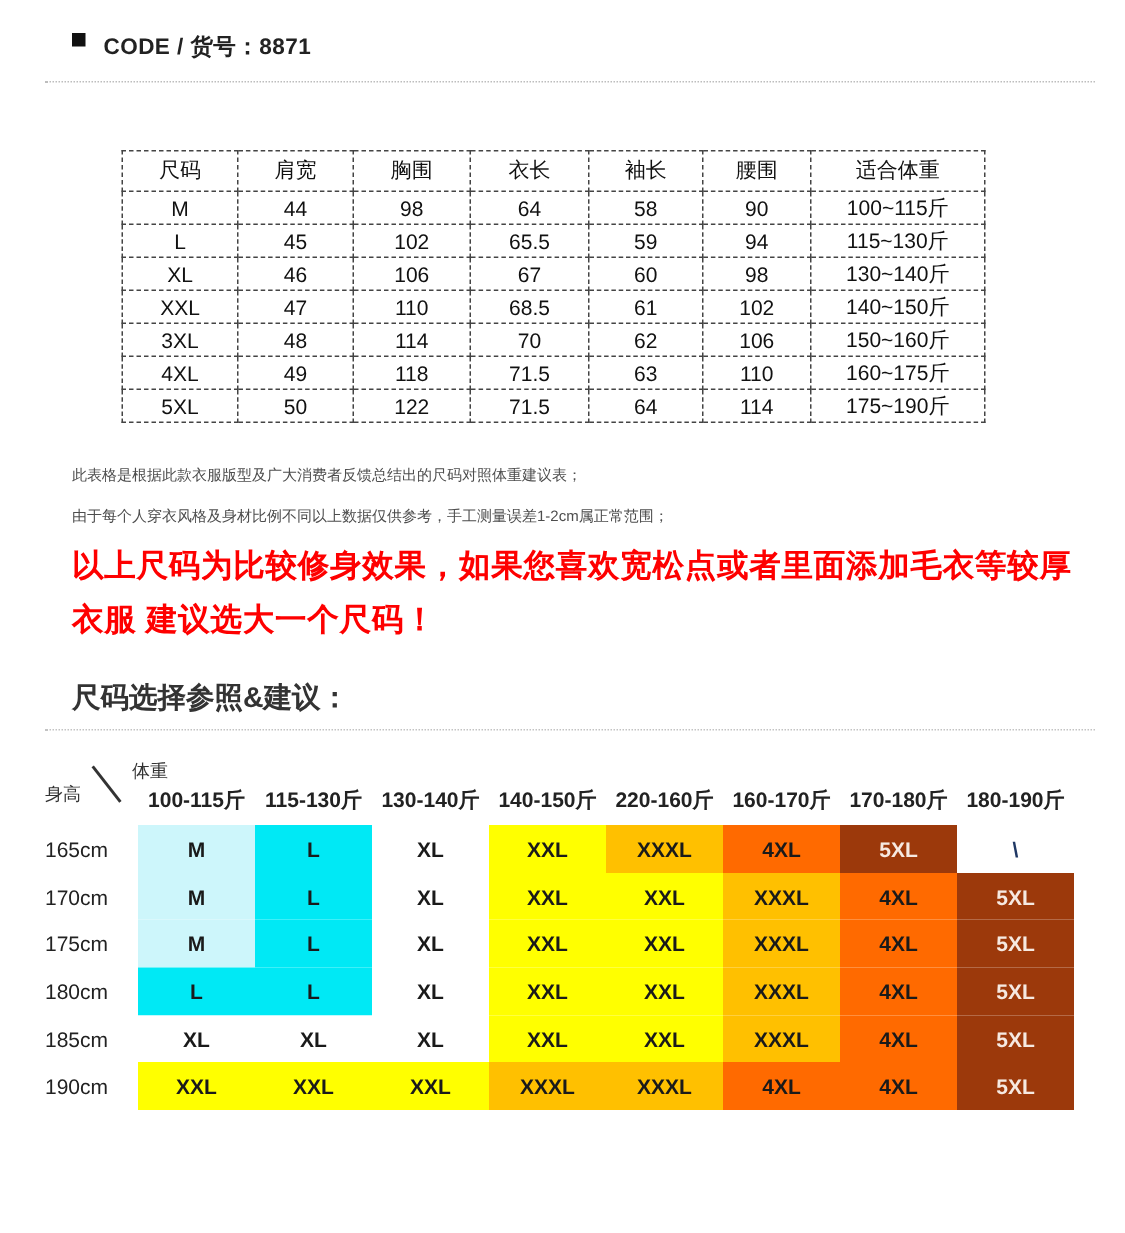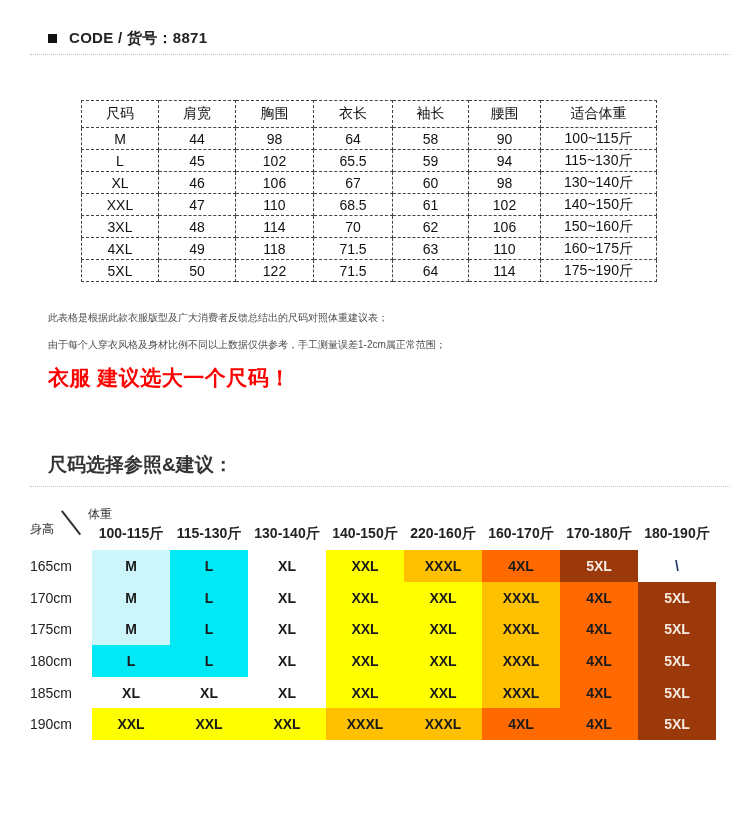"CODE / 货号：8871" .meta-row { align-items: center -> flex-start }
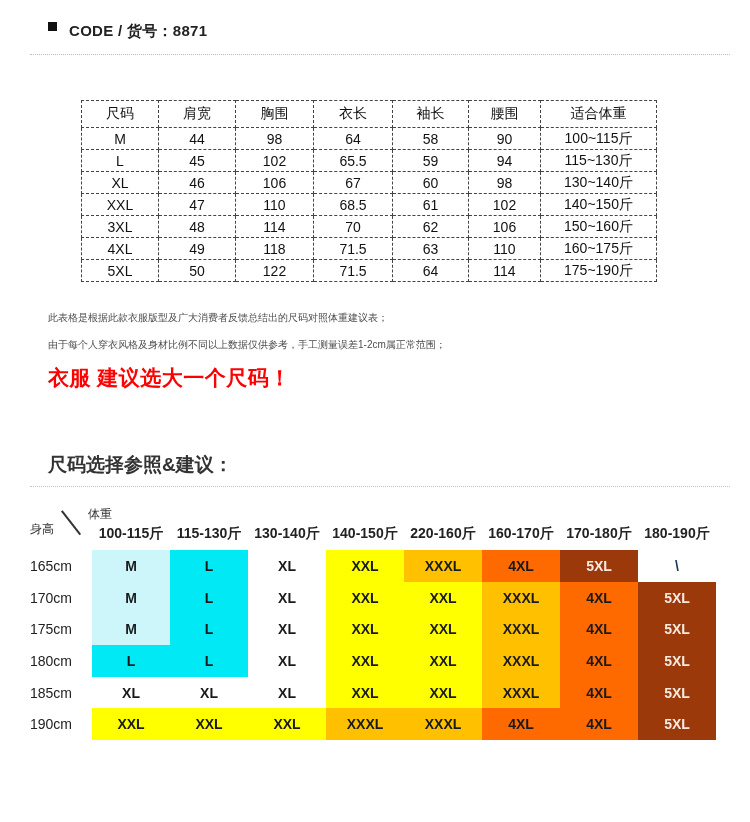"以上尺码为比较修身效果，如果您喜欢宽松点或者里面添加毛衣等较厚" div.warn-line { html: none -> <div>以上尺码为比较修身效果，如果您喜欢宽松点或者里面添加毛衣等较厚</div> }
